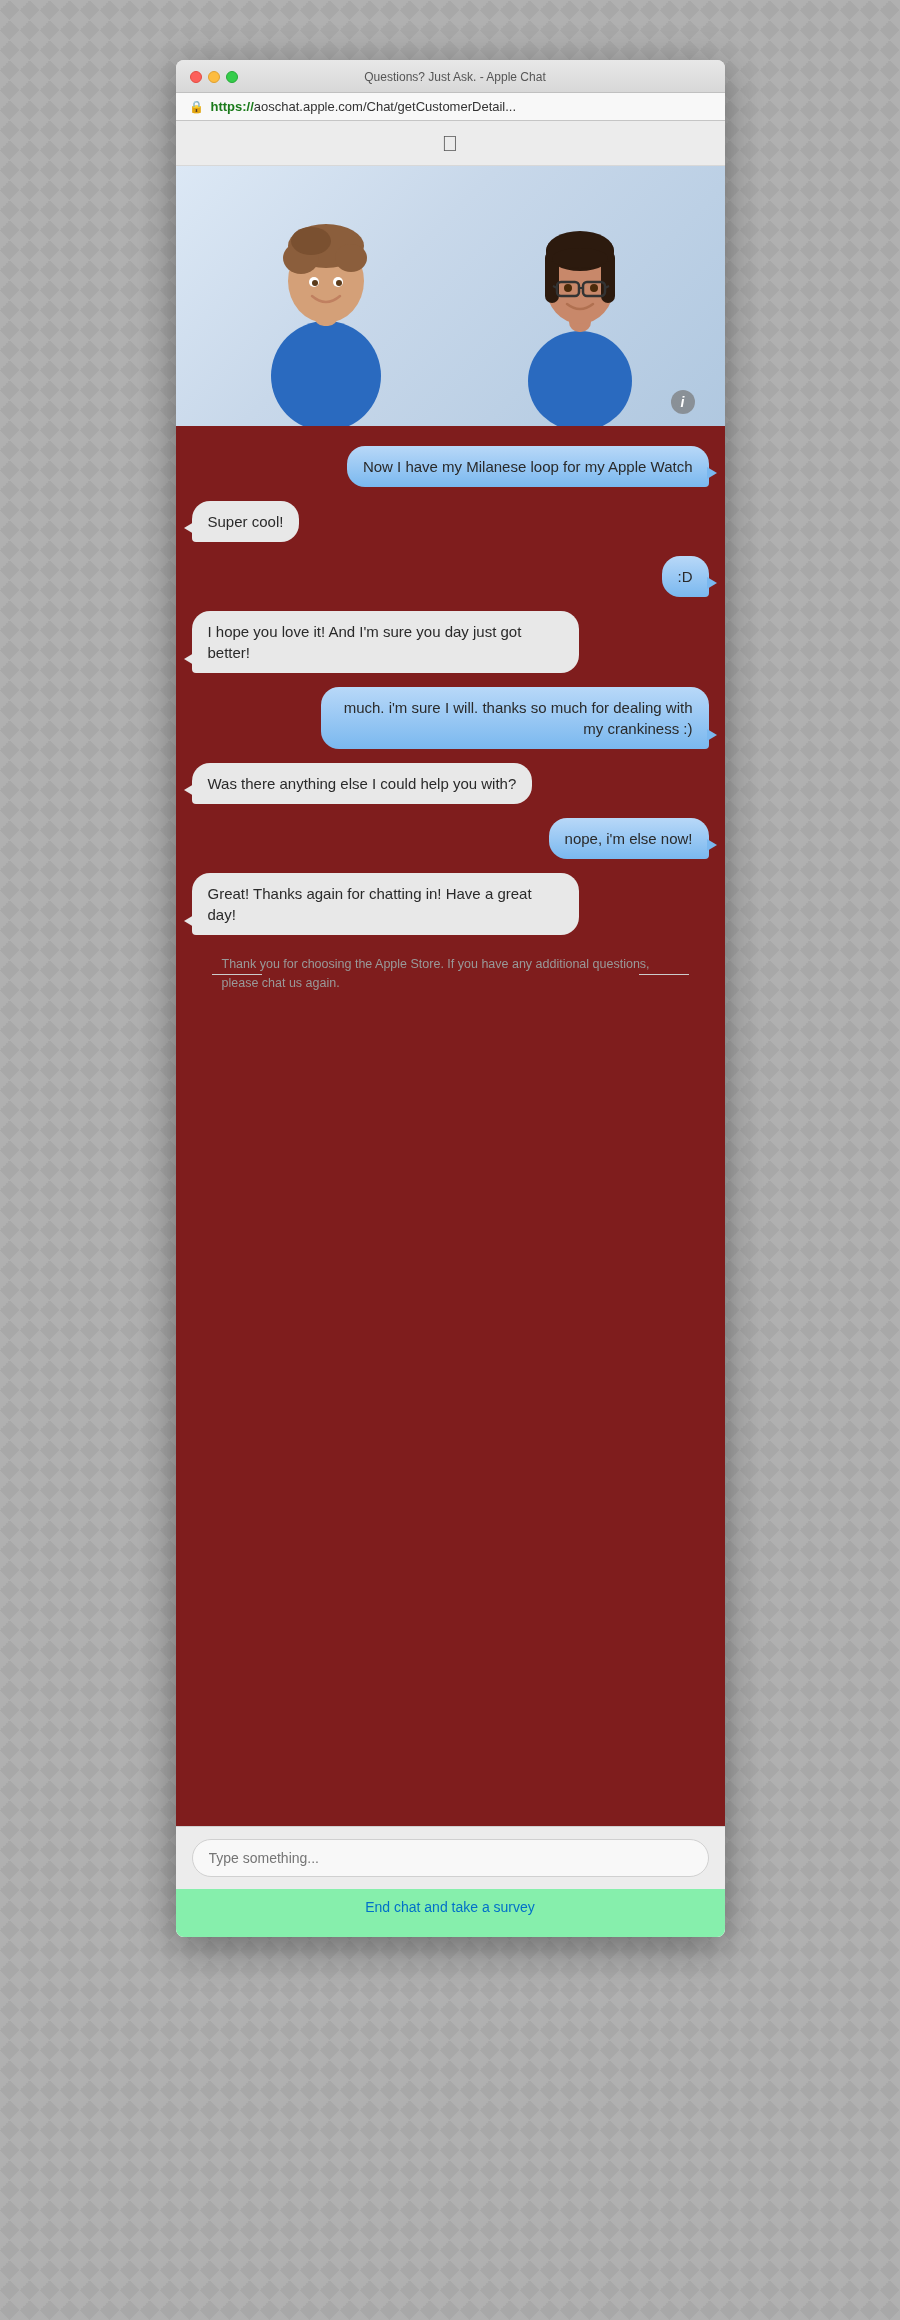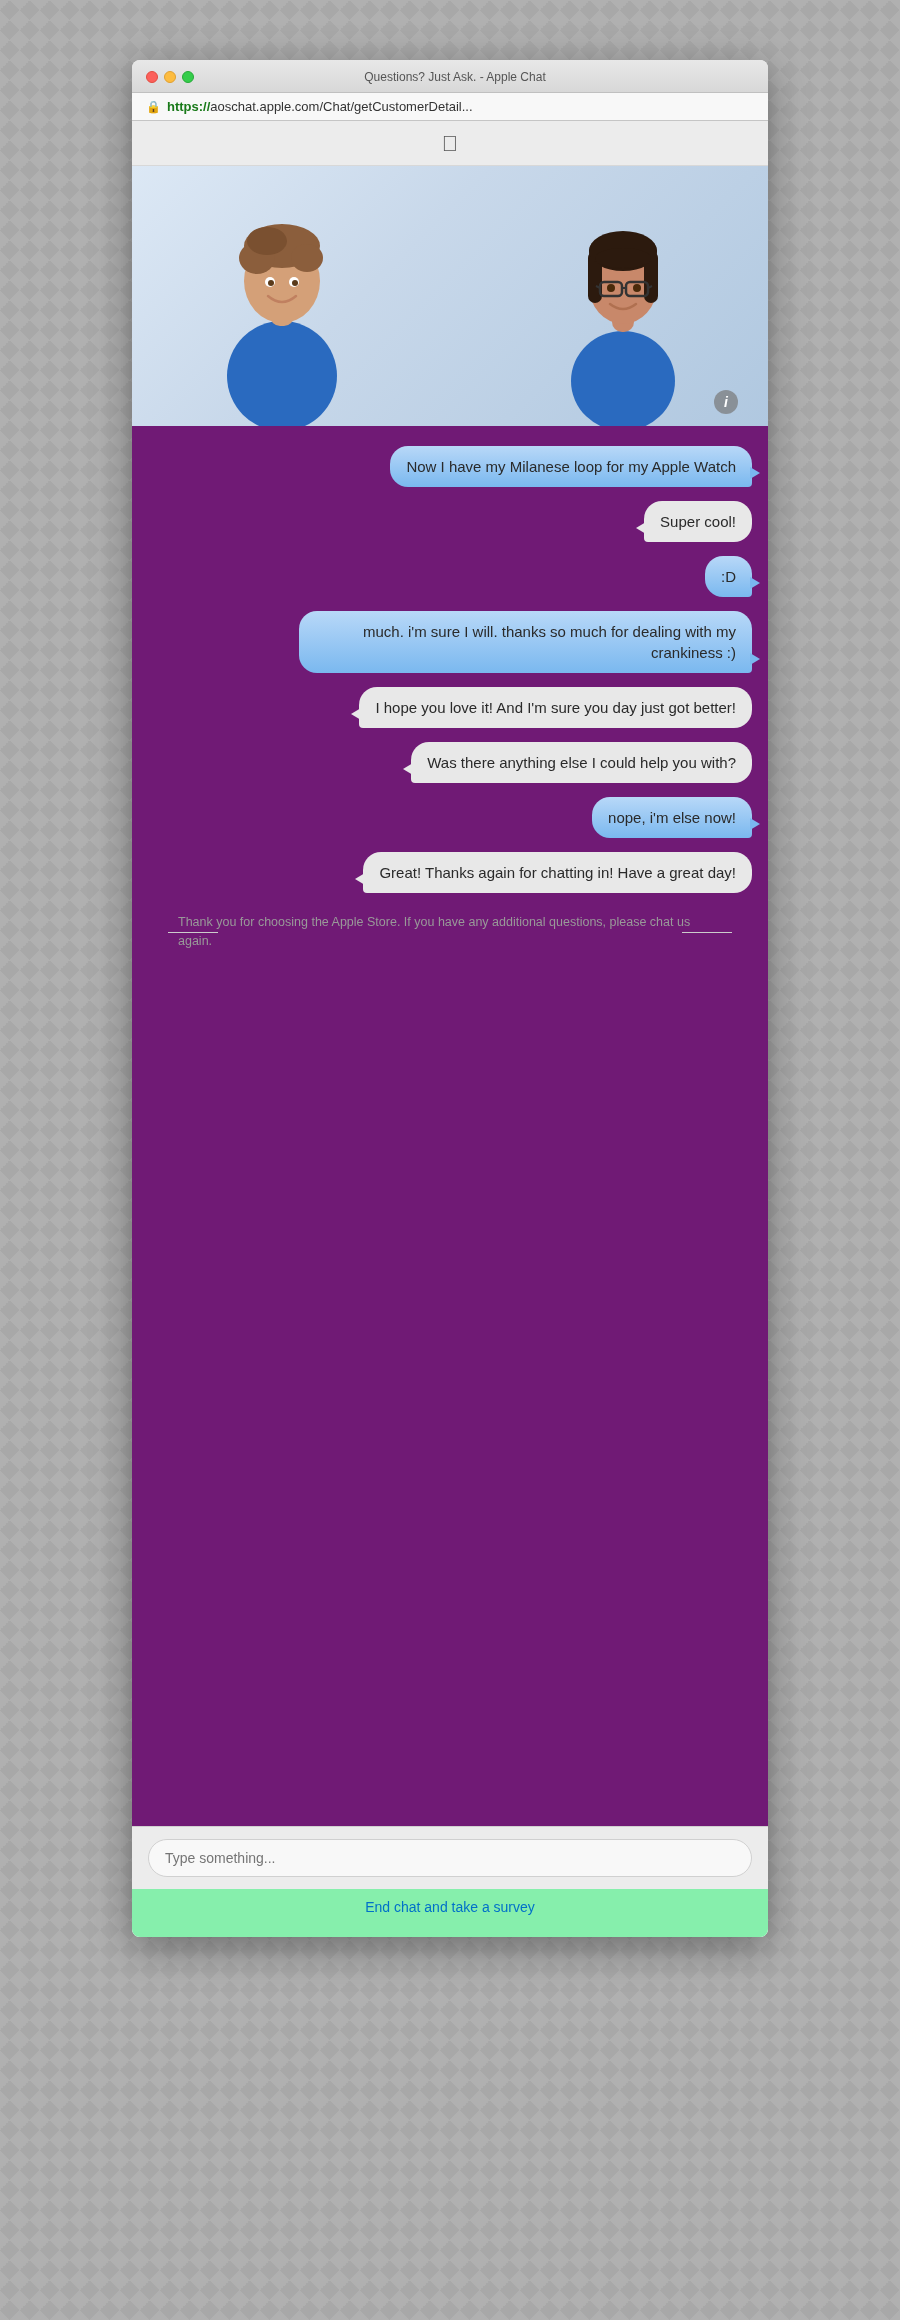"Questions? Just Ask. - Apple" .browser-window { width: 636px -> 549px }
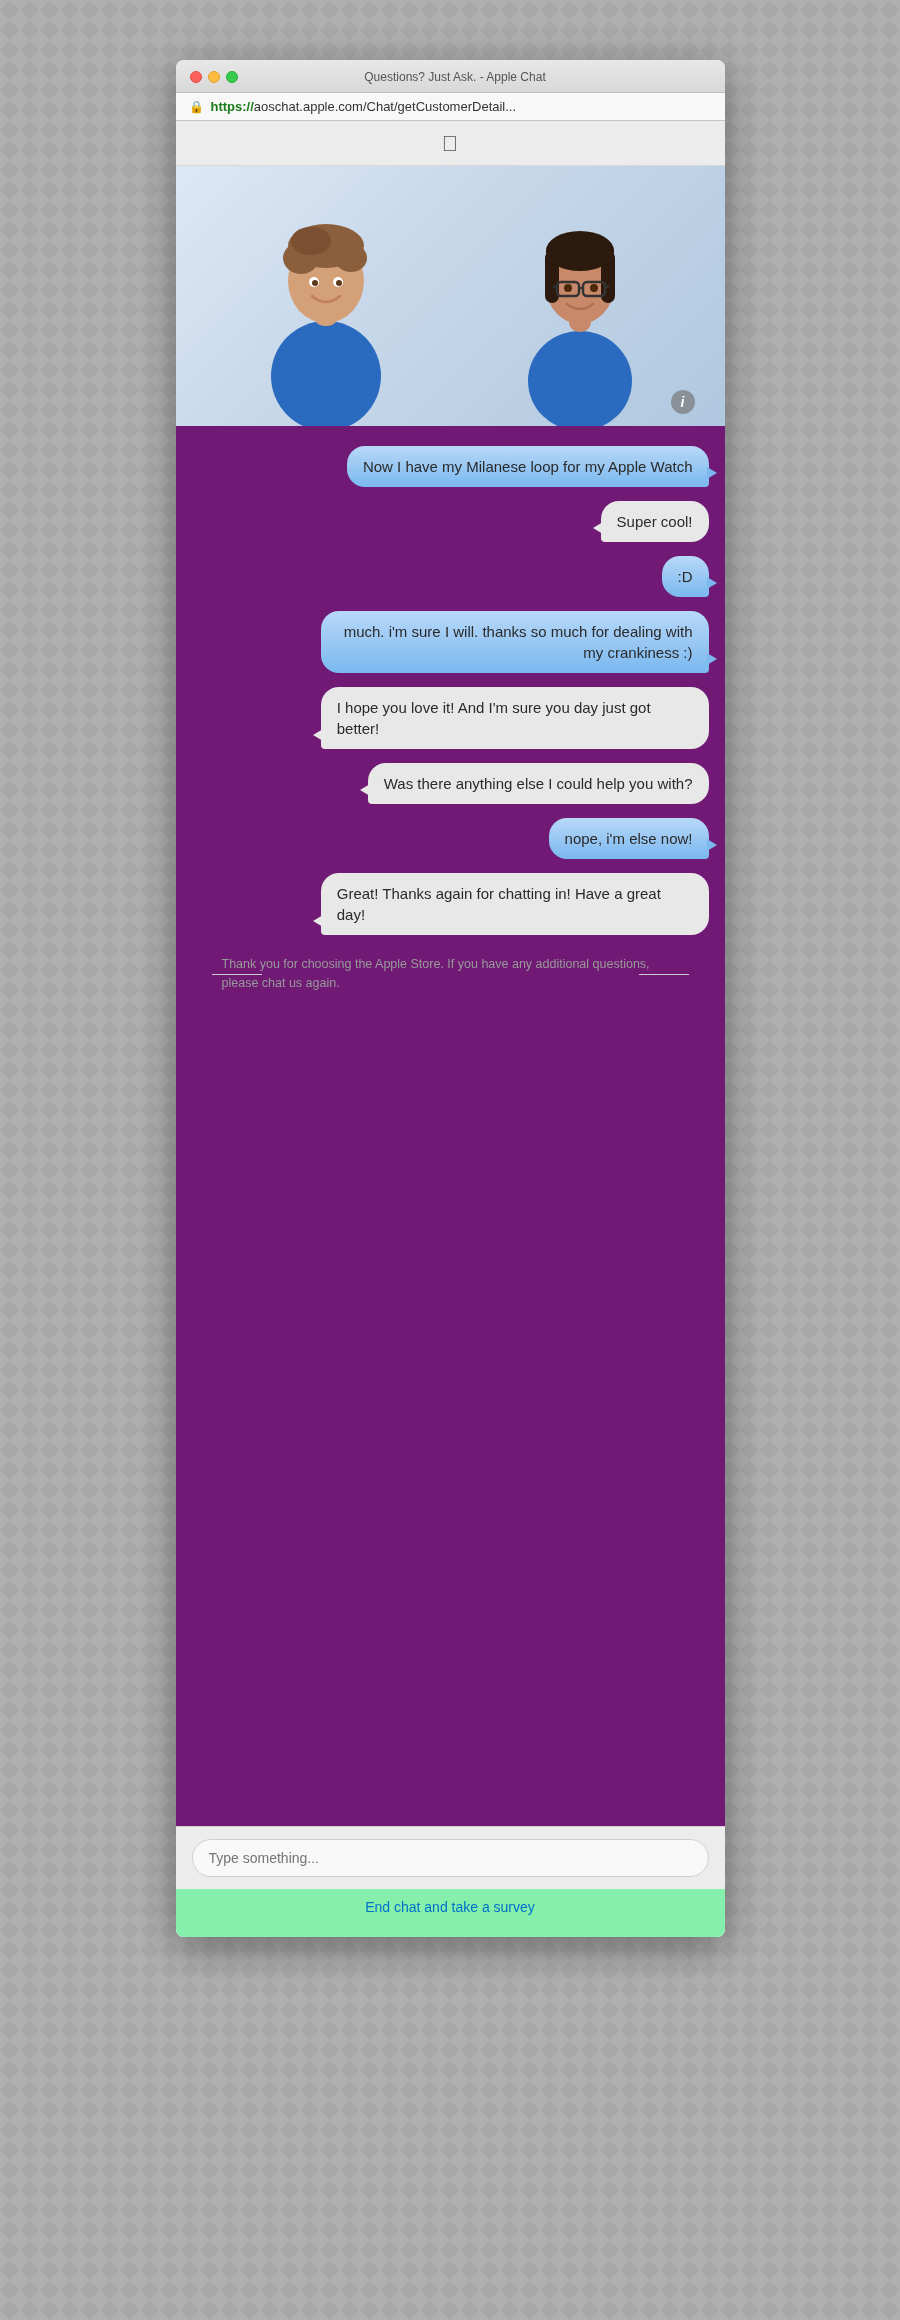"Now I have my Milanese" .messages-container { background: #701a75 -> #7f1d1d }
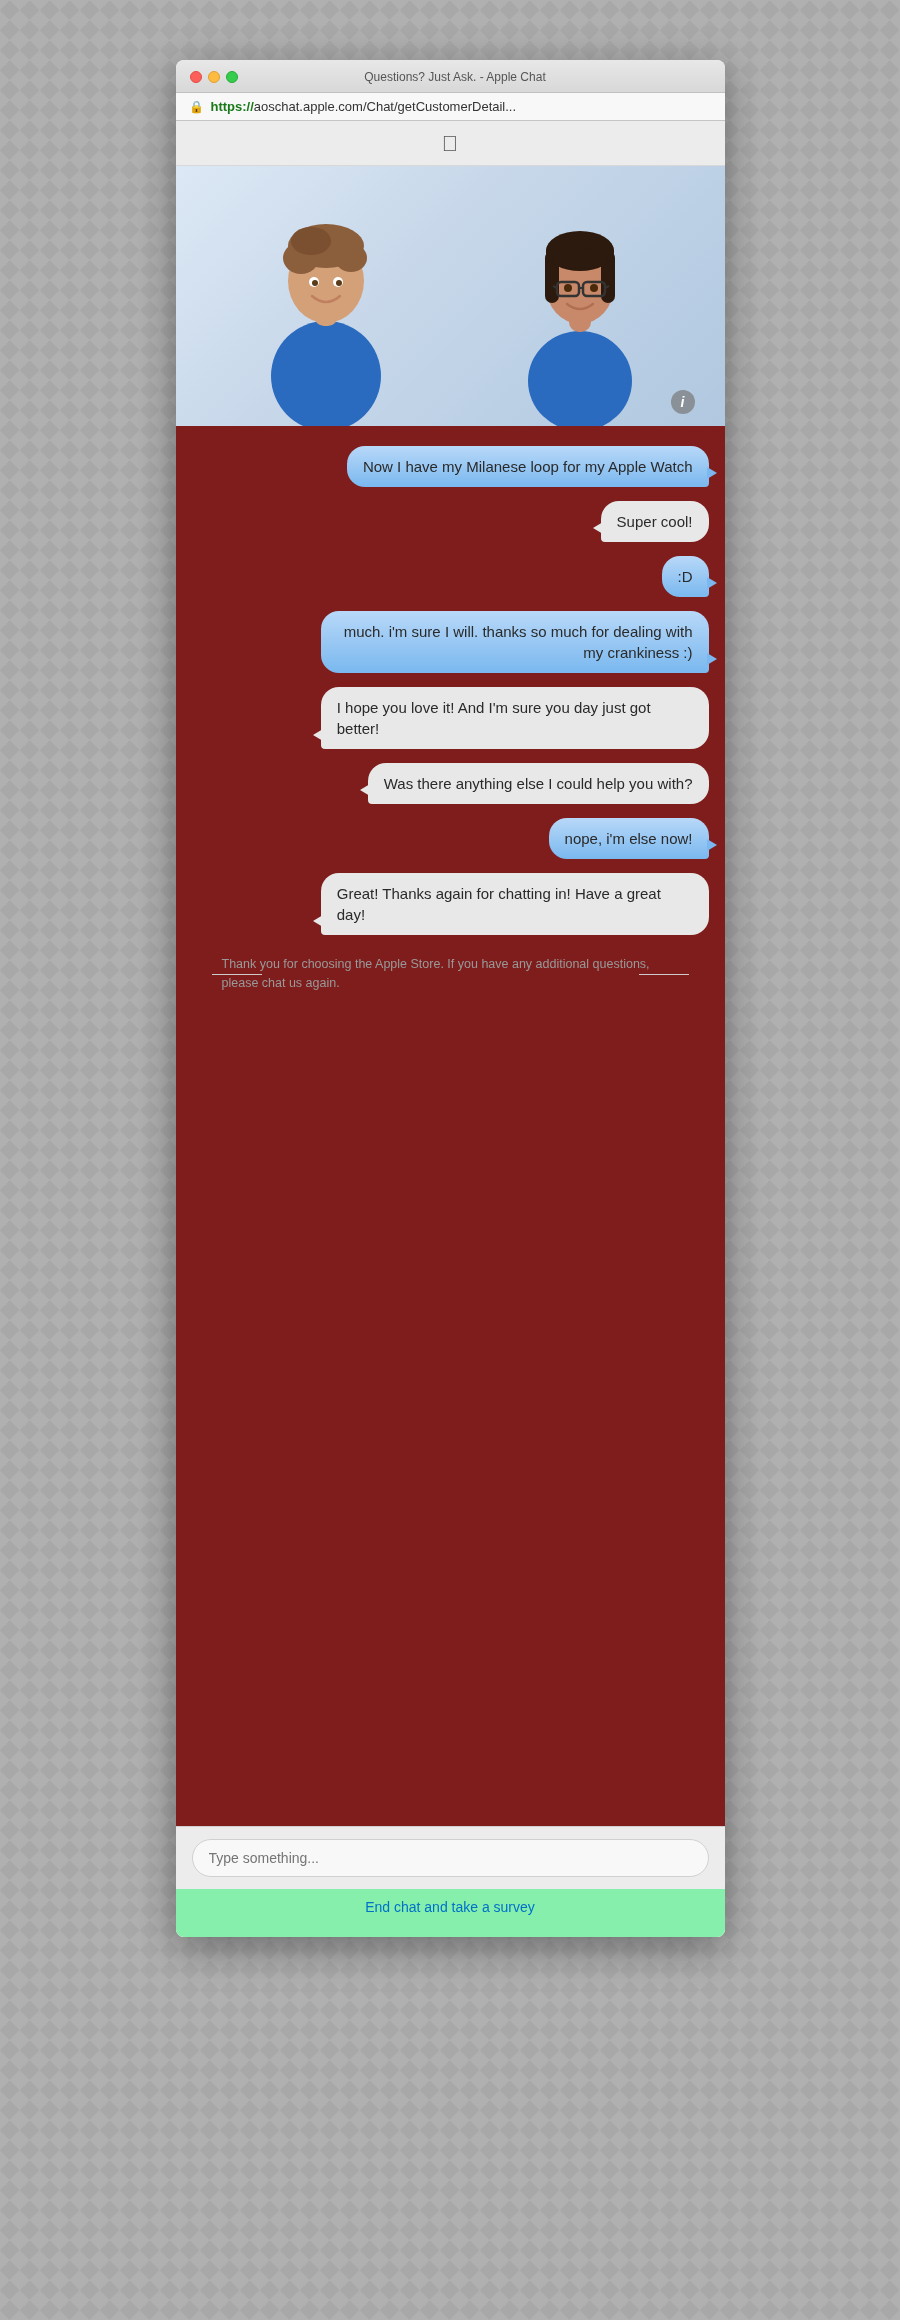"Super cool!" .message-row.received { justify-content: flex-end -> flex-start }
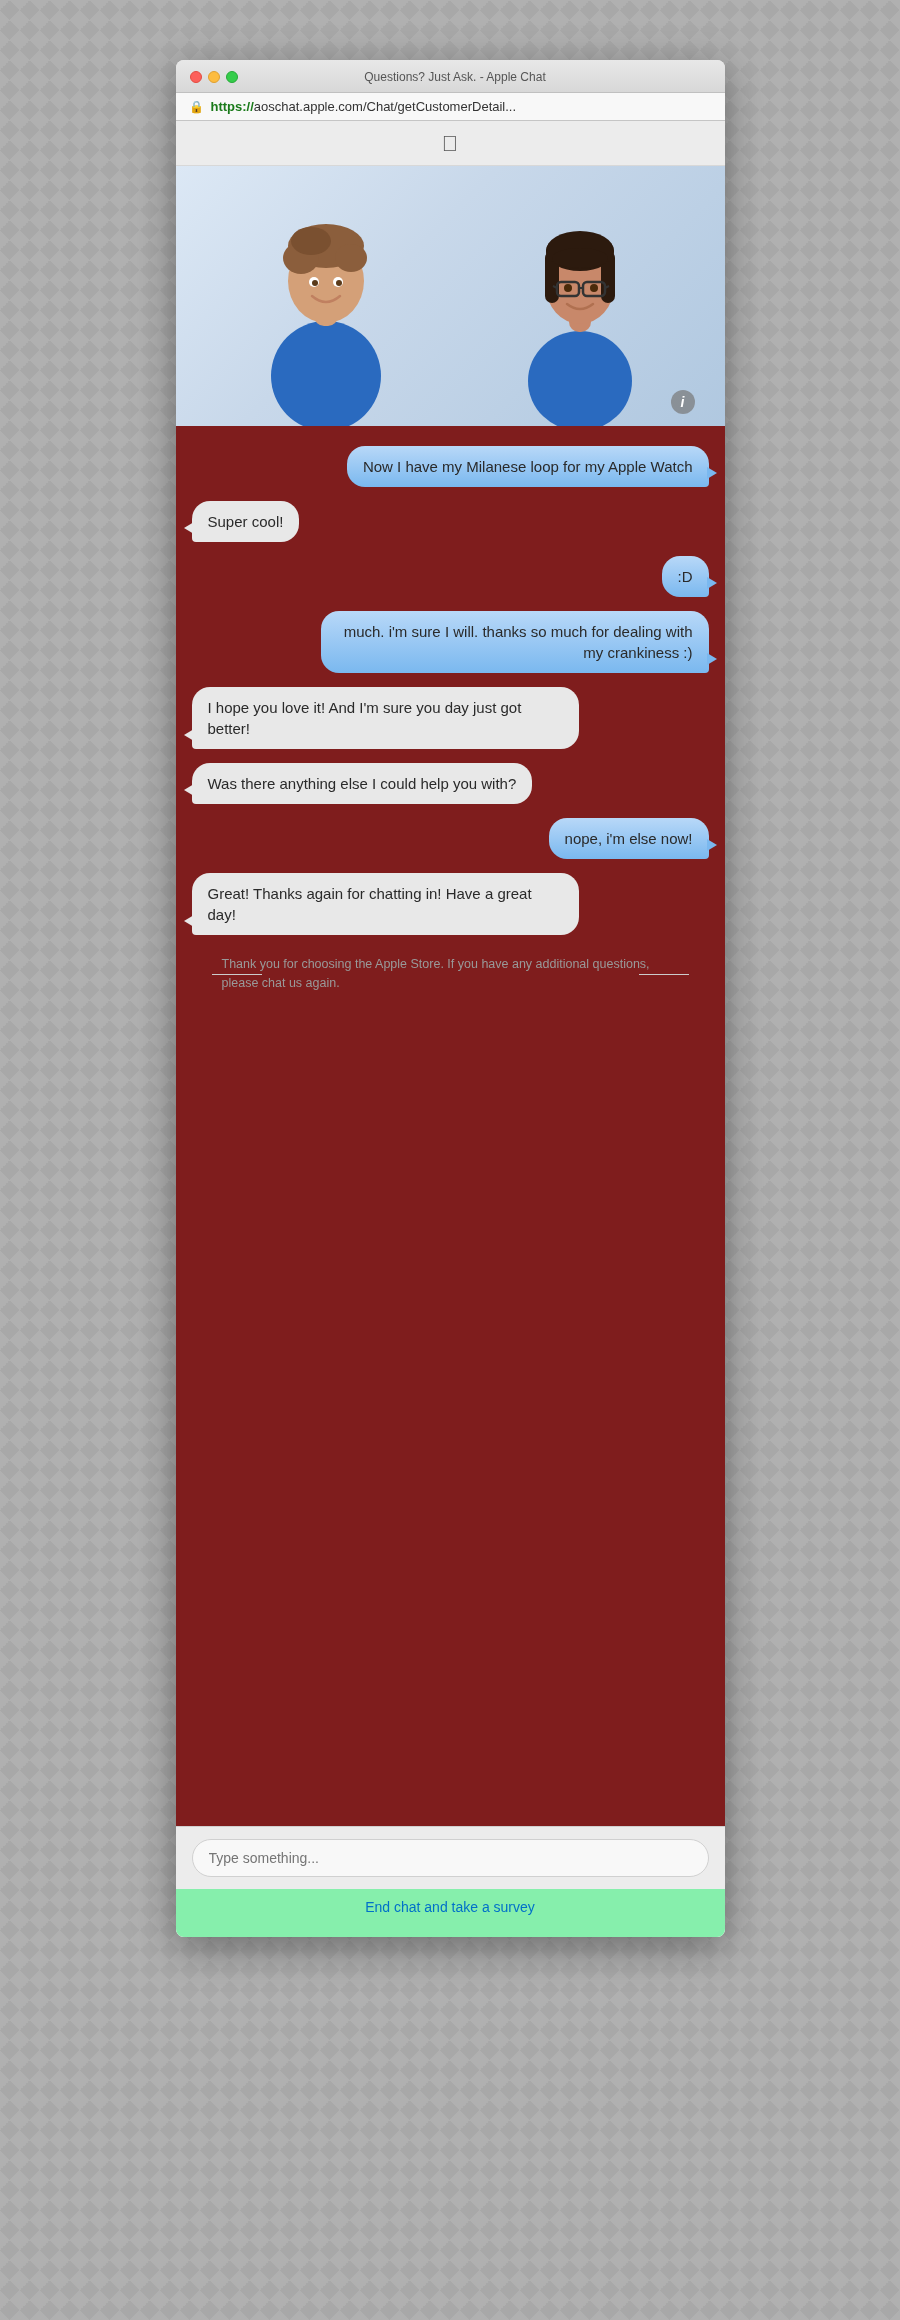"much. i'm sure I will." div.message-row { order: before "I hope you love it!" -> after "I hope you love it!" }
